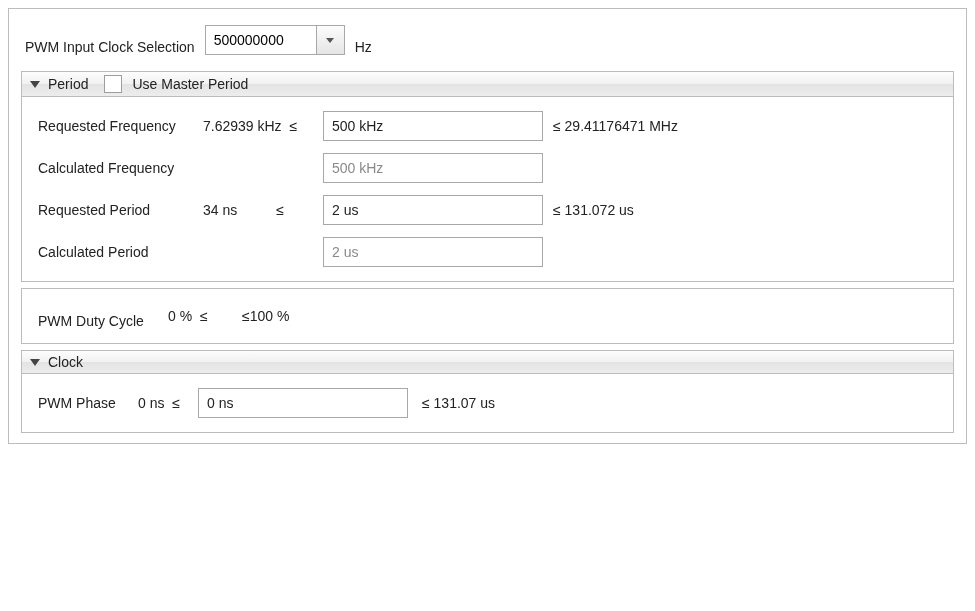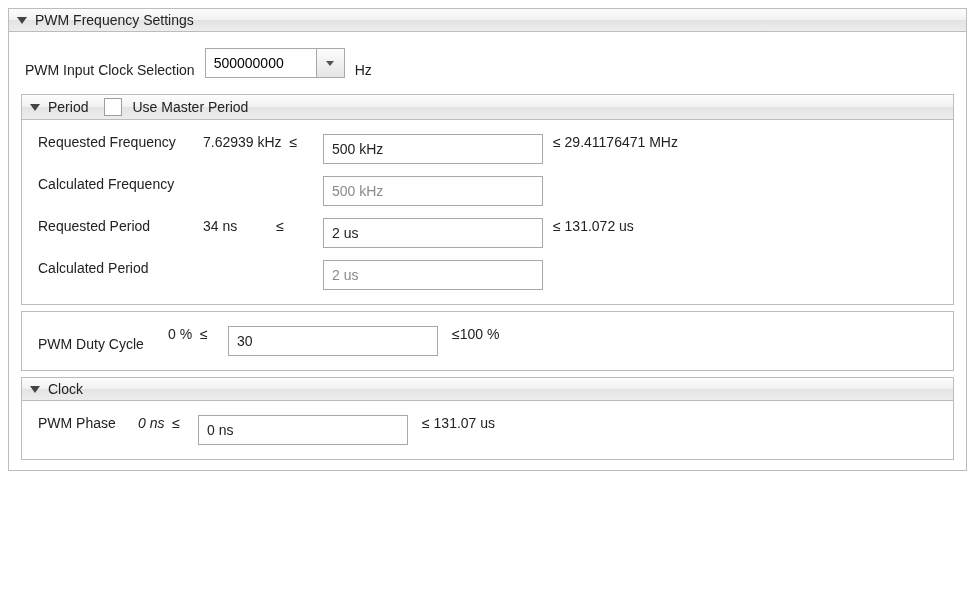"PWM Frequency Settings" div.panel-header { html: <div> <span></span> <span>PWM Frequency Settings</span> </div> -> none }
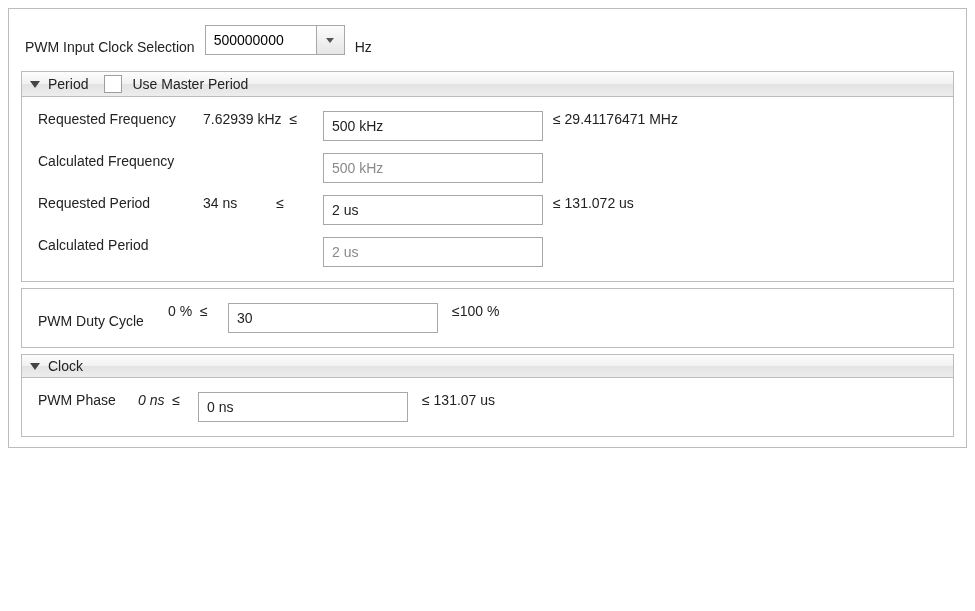"Requested Frequency" .row { align-items: flex-start -> center }
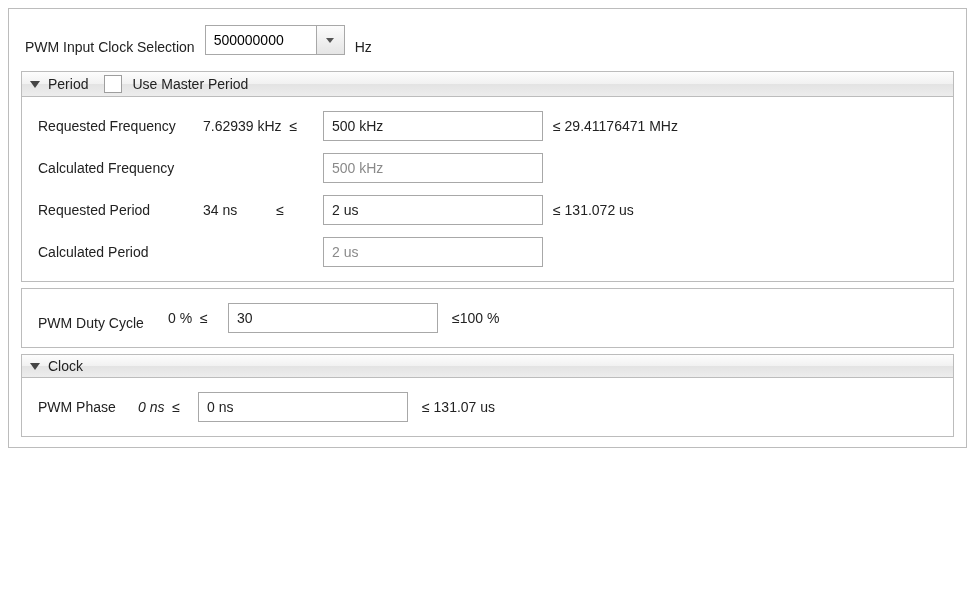"30" span { html: <span><input></span> -> none }
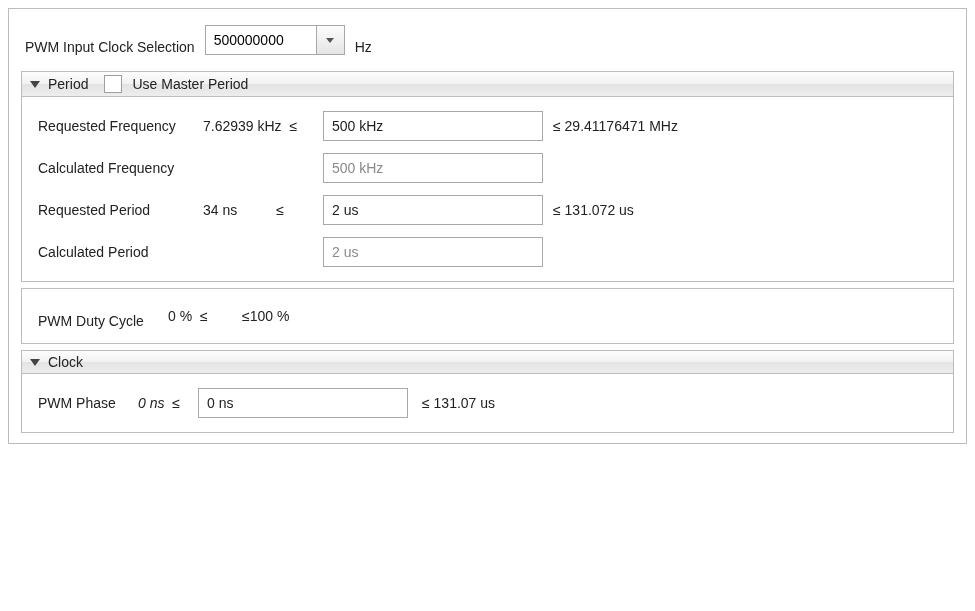"0 ns ≤" span.le { font-style: italic -> none }
